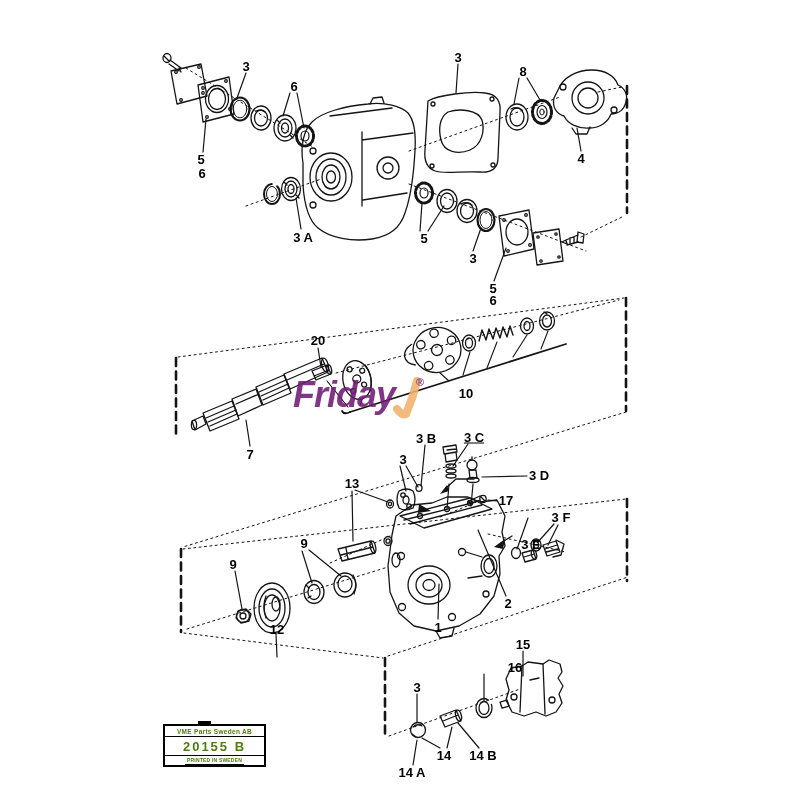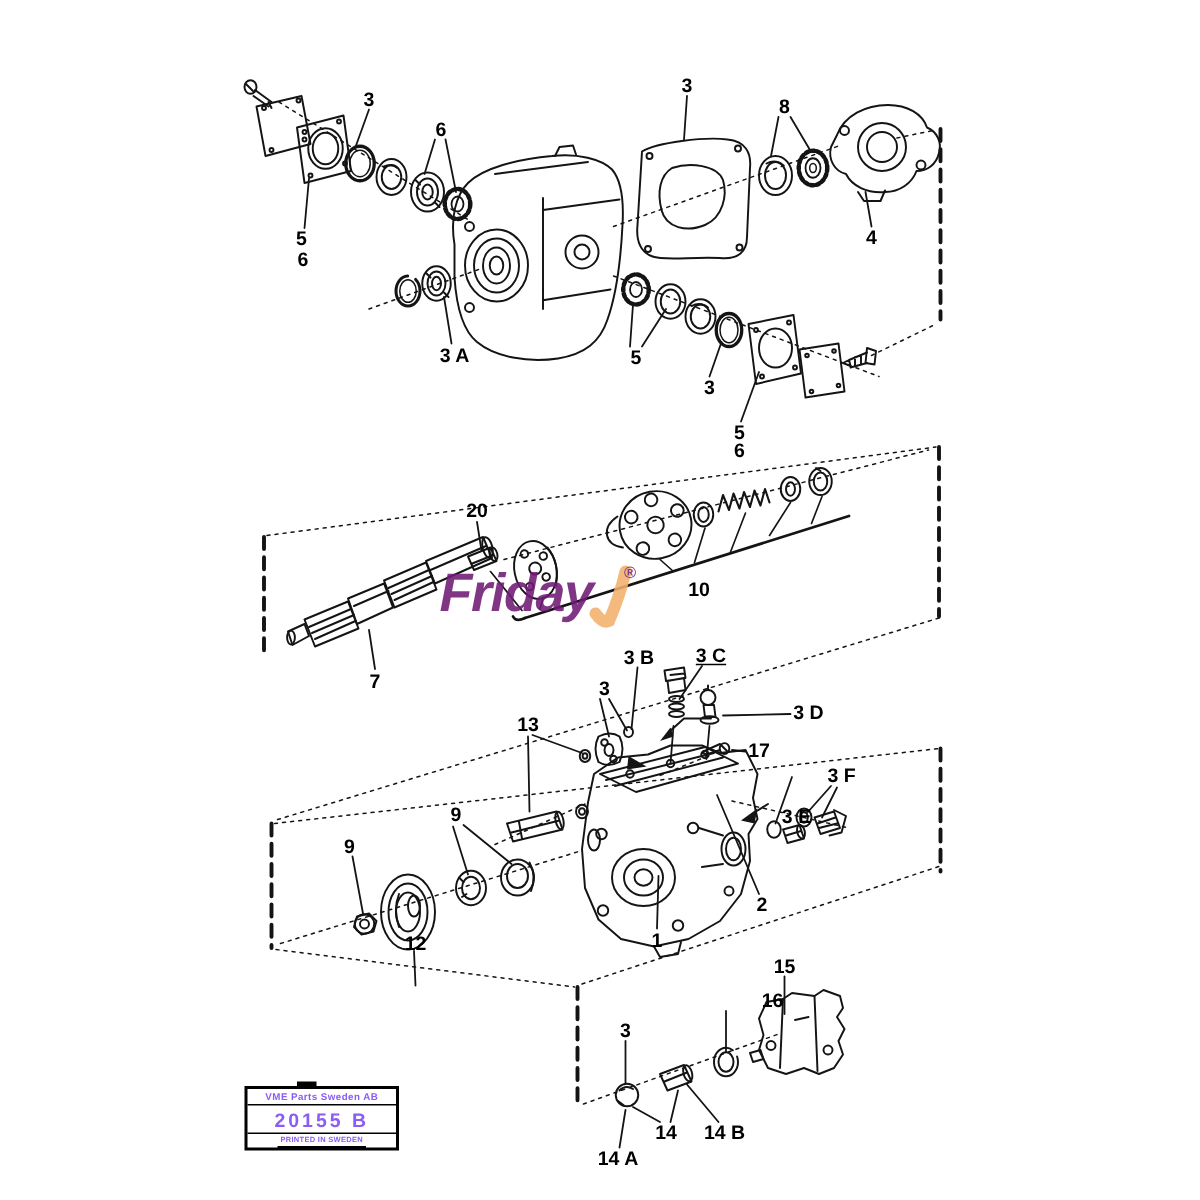"20155 B" .stamp { color: #8b5cf6 -> #4d7c0f }
